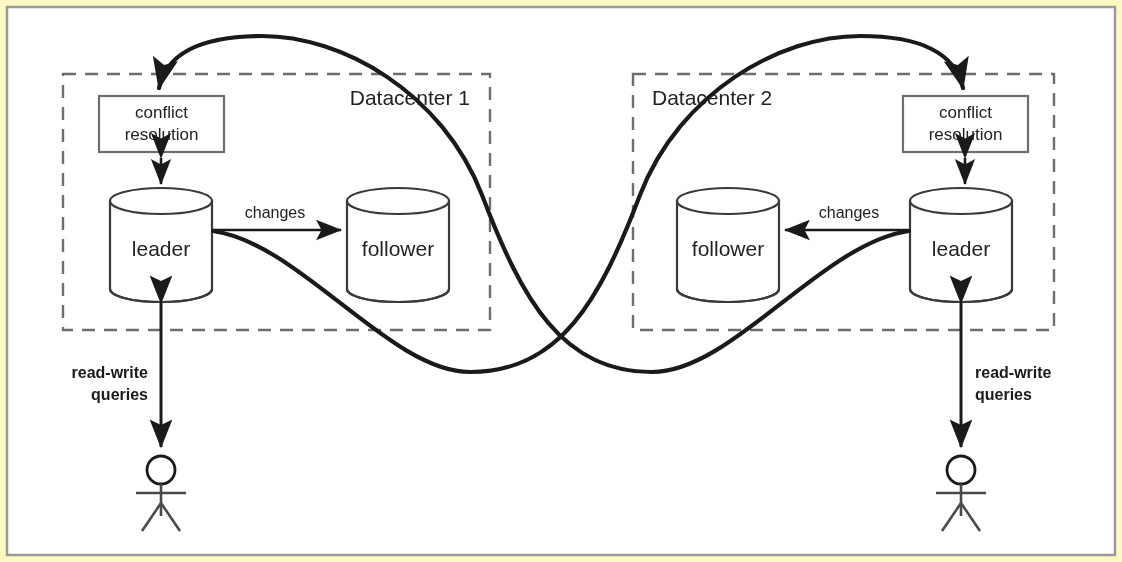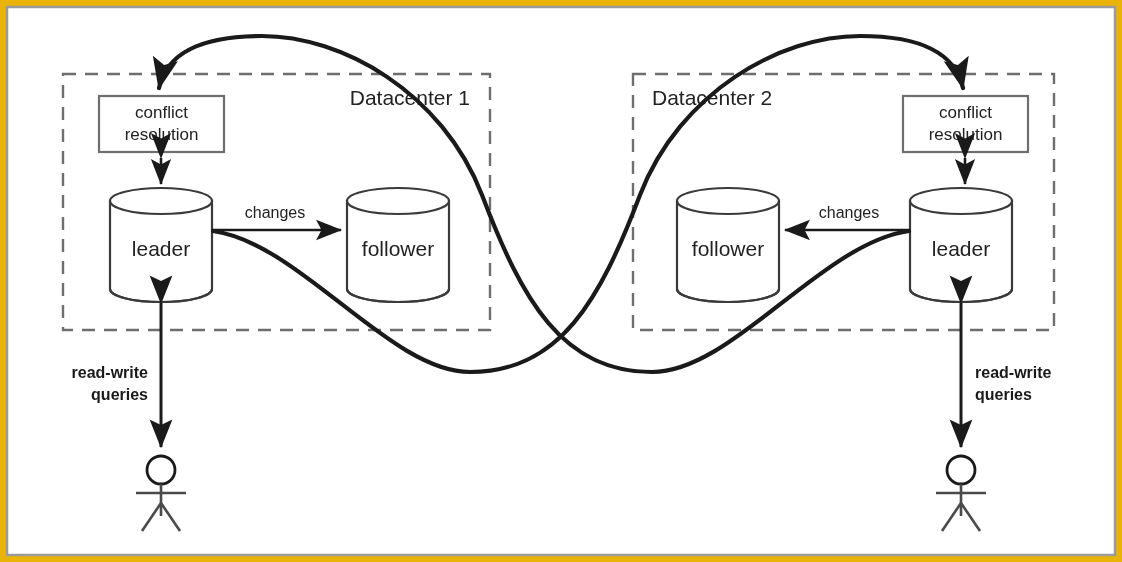"Datacenter 1" #canvas { background: #eab308 -> #fef9c3 }
